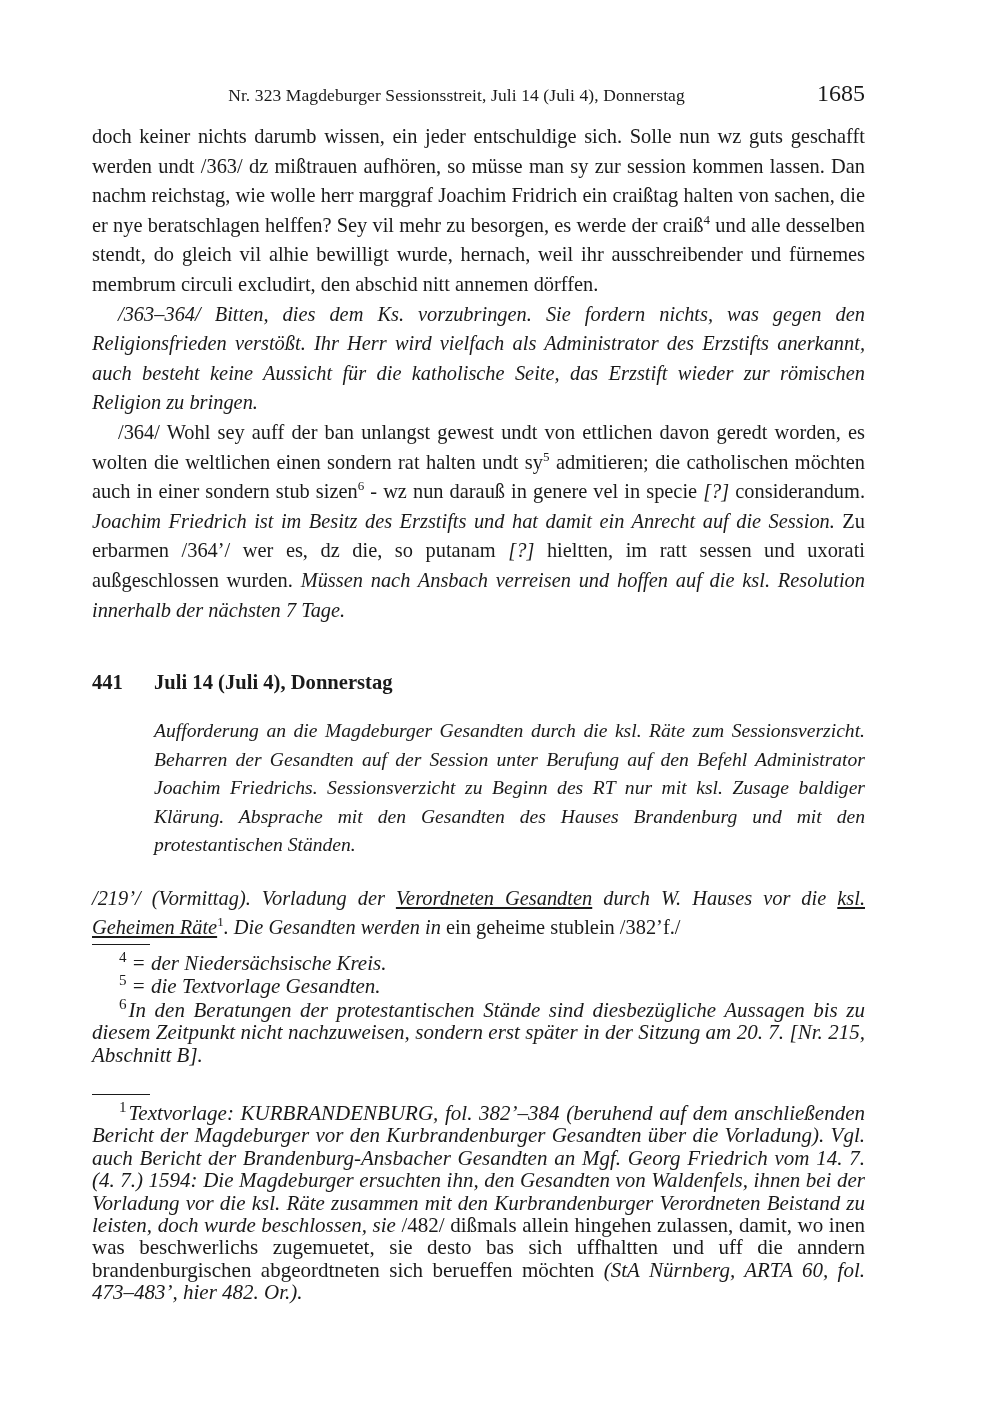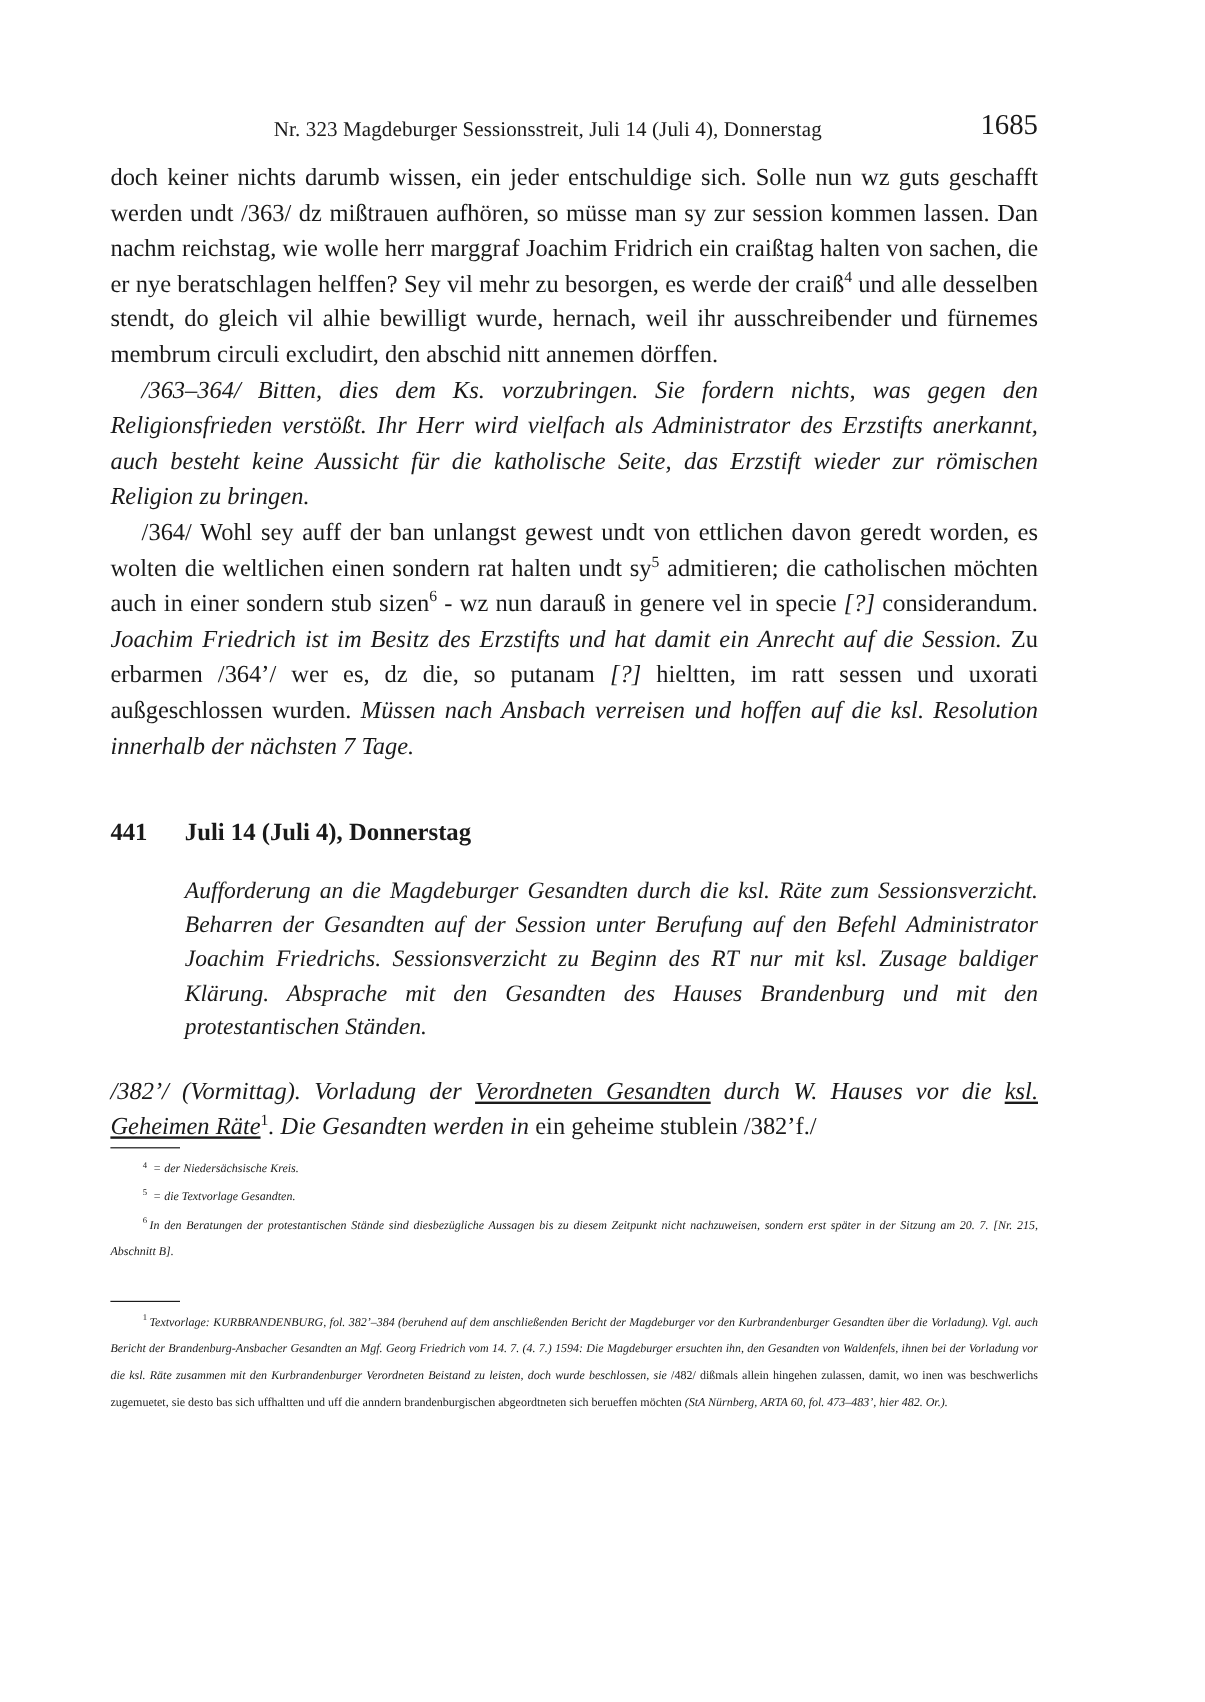"Nr. 323 Magdeburger Sessionsstreit, Juli" .page { top: 12px -> 0 }
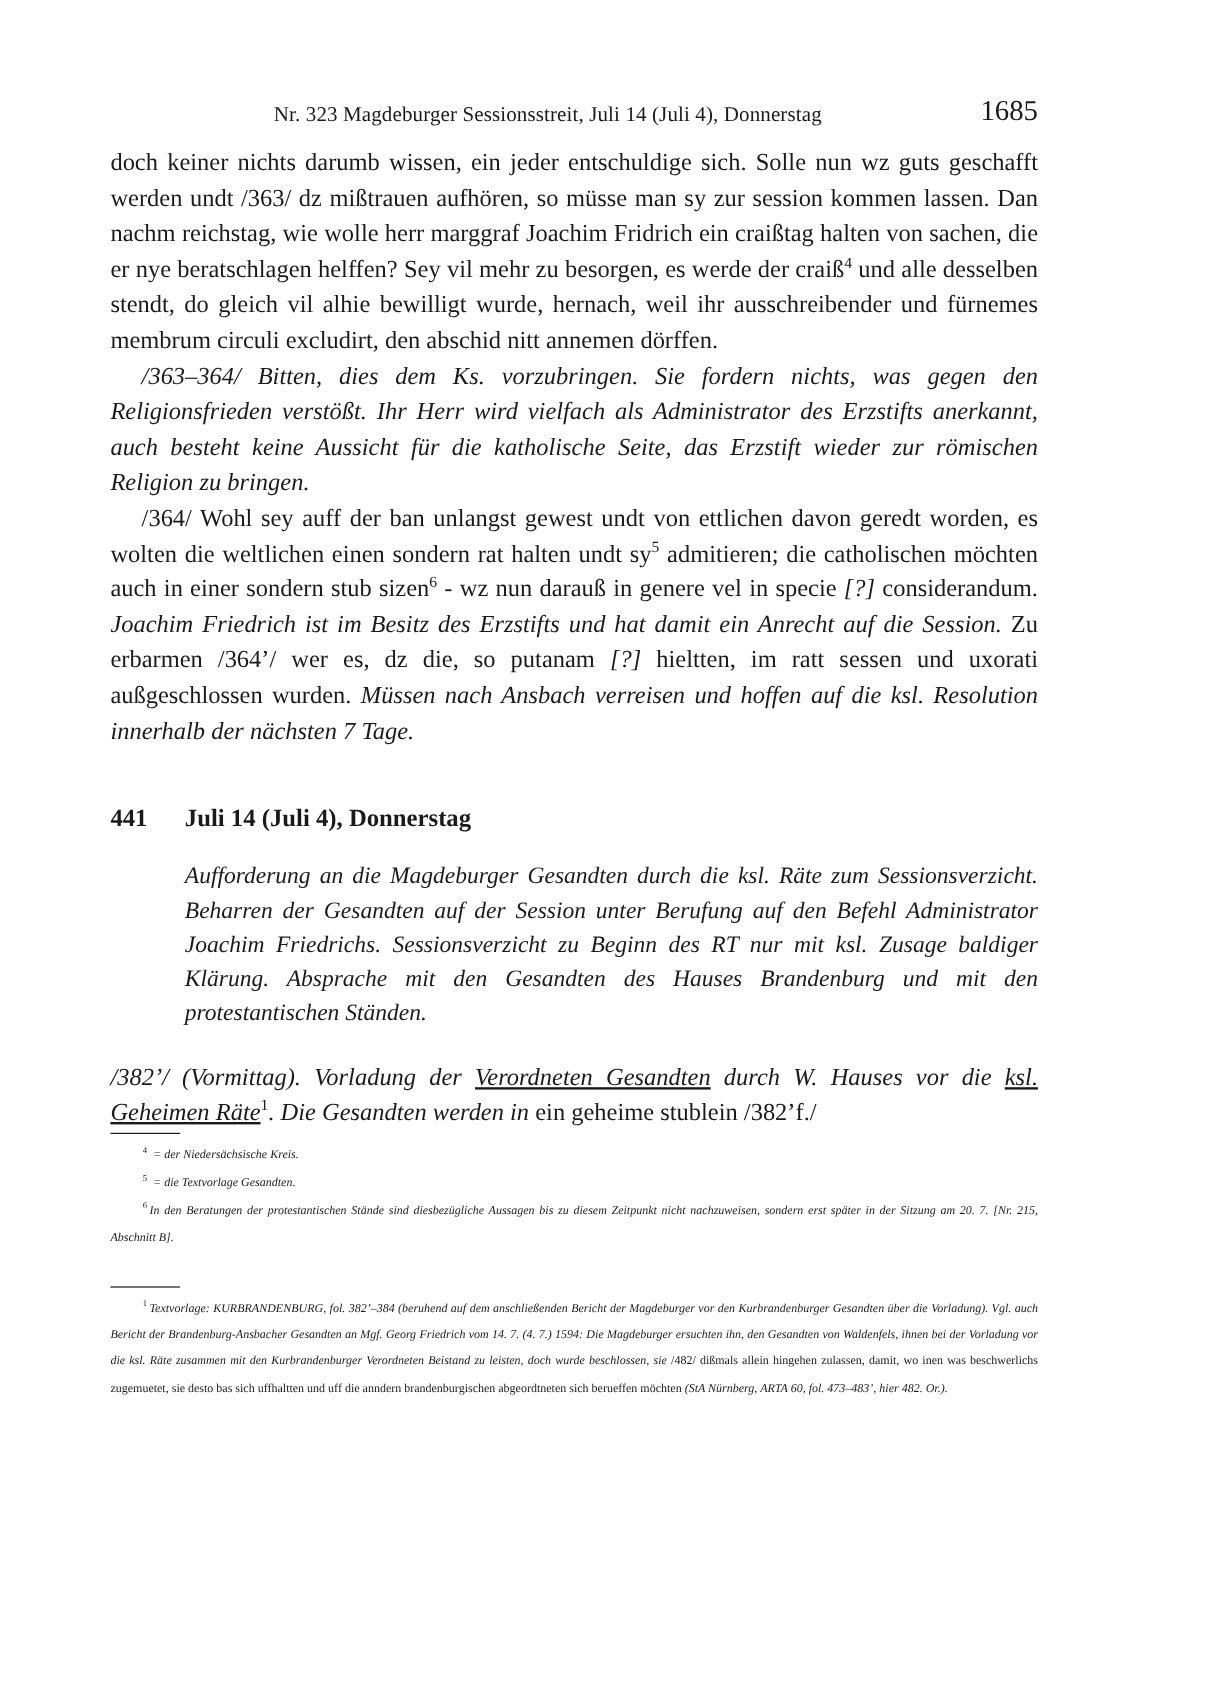"/382’/ (Vormittag). Vorladung der" span { text: /382’/ -> /219’/ }
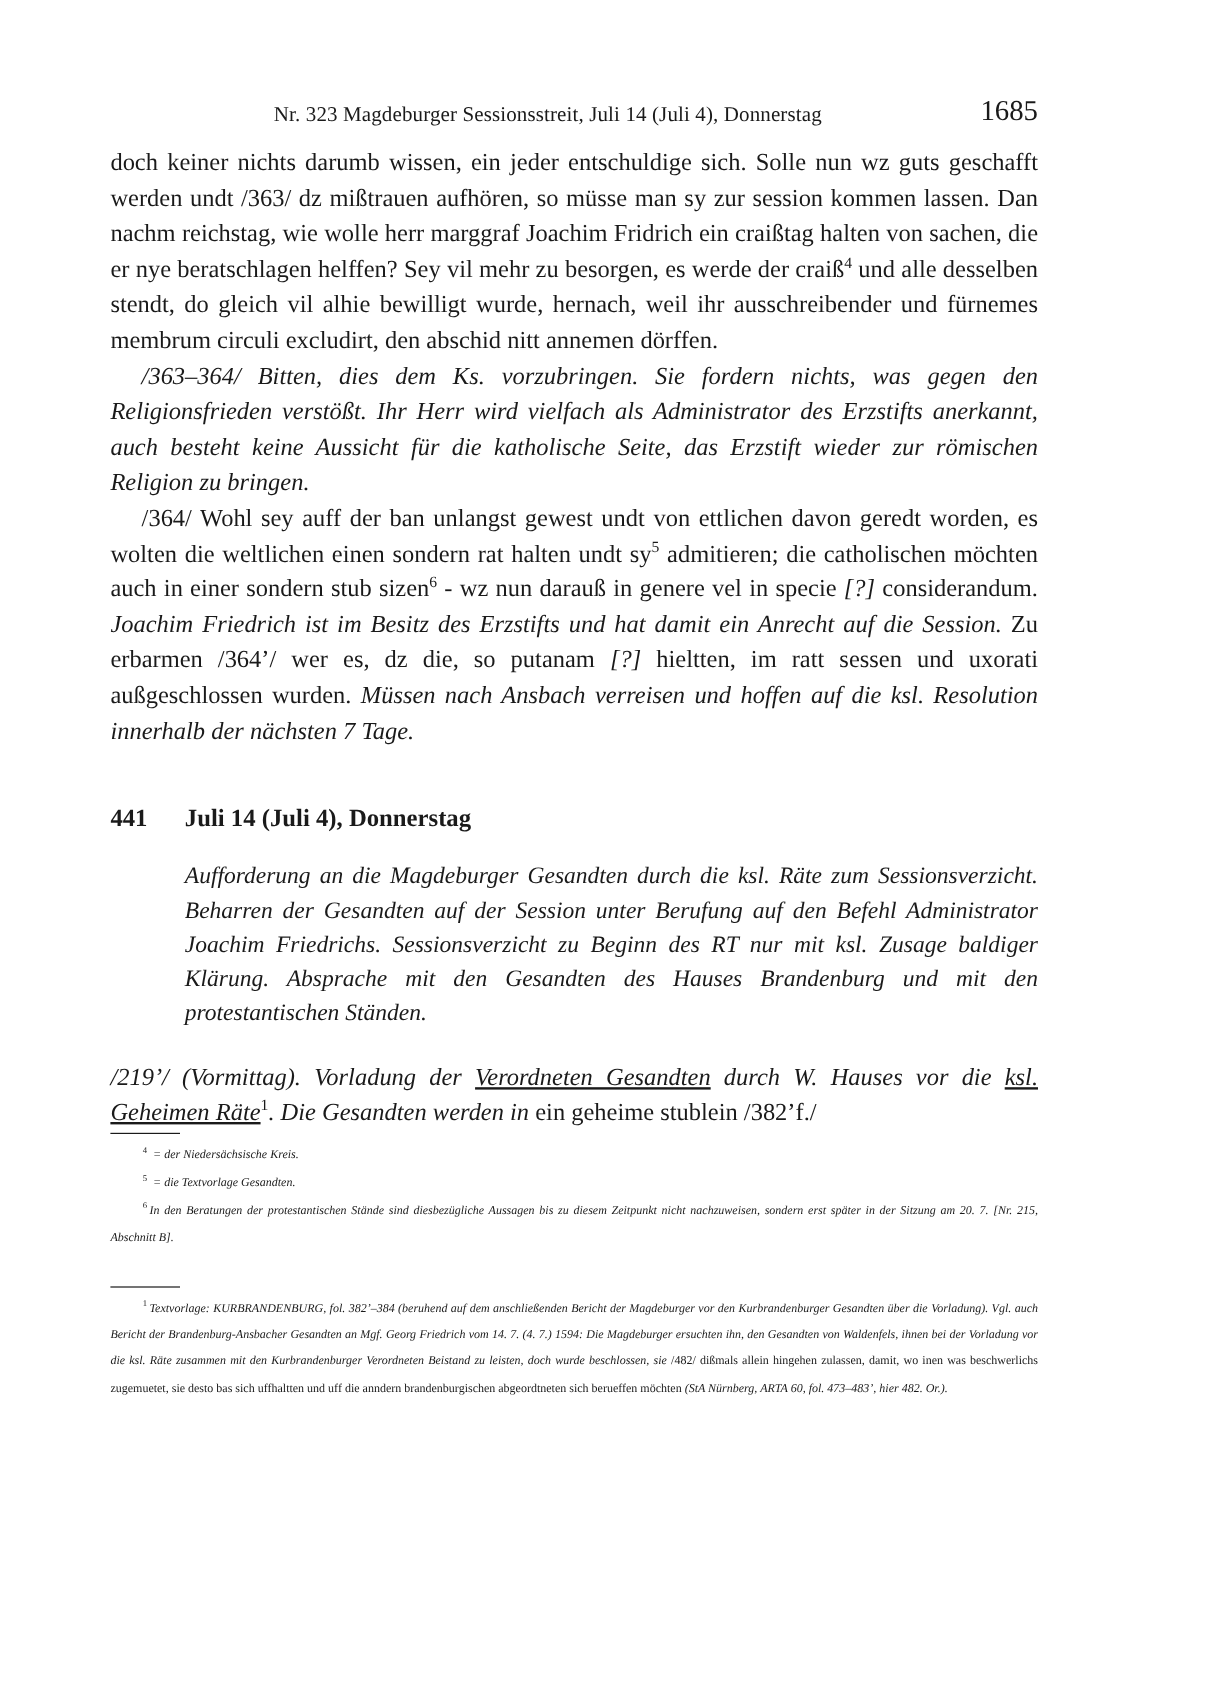"4 = der Niedersächsische Kreis." p.fn { font-size: 10px -> 21px }
